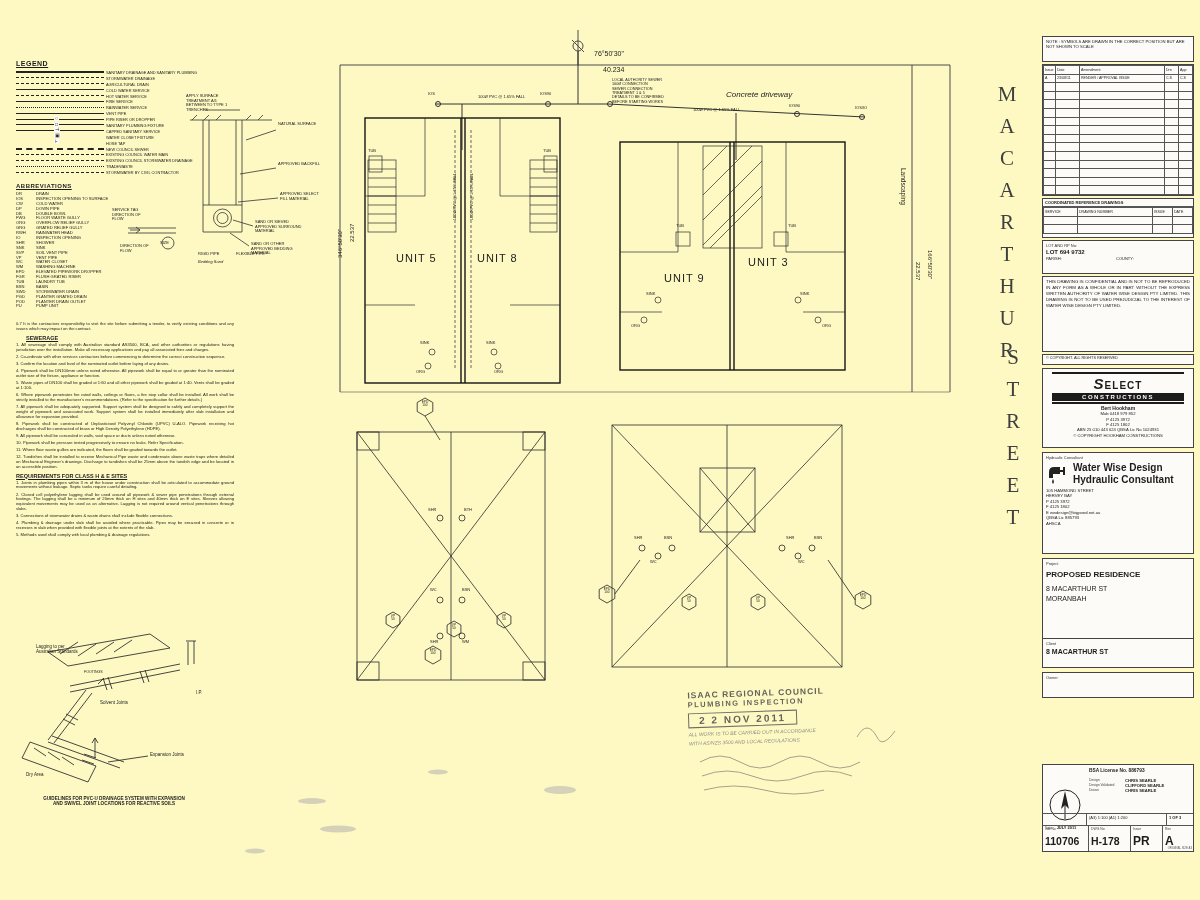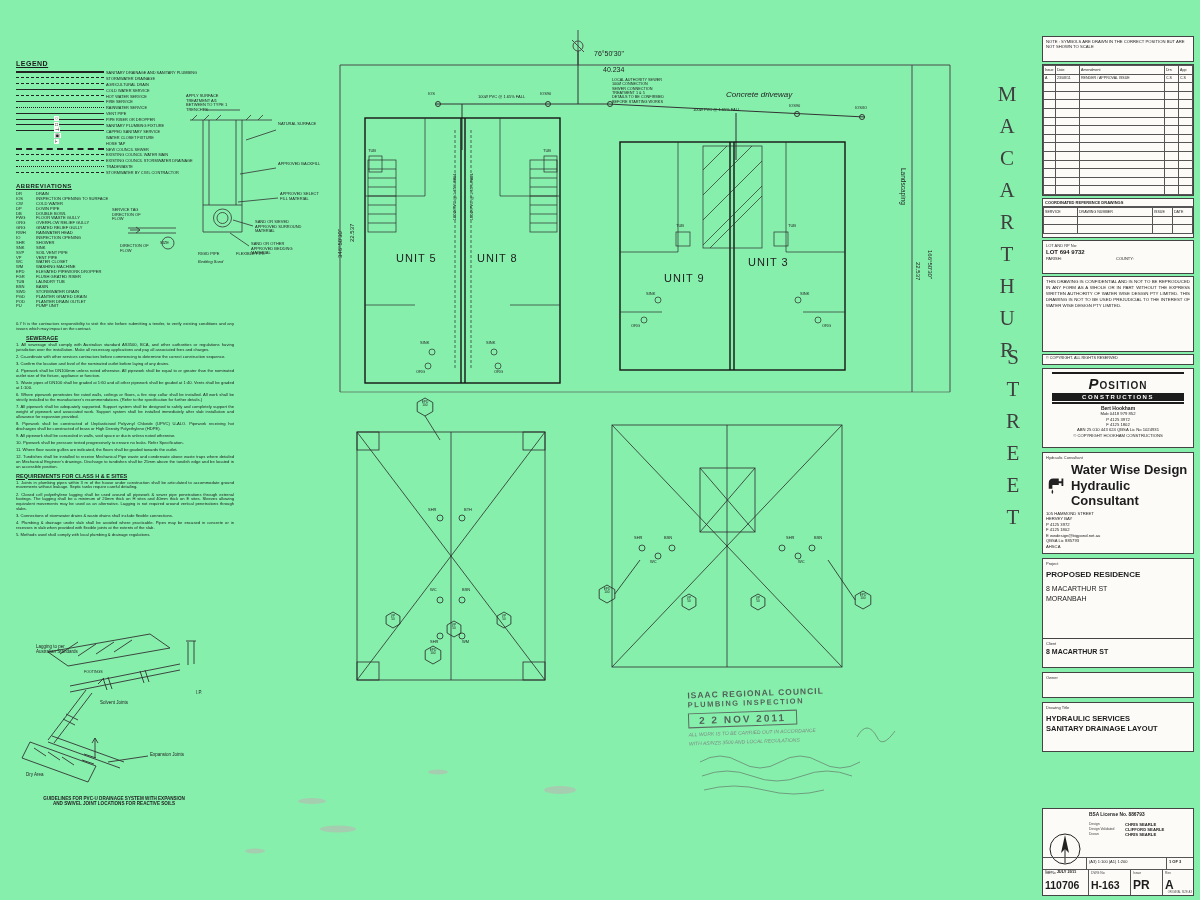"Concrete driveway" .sheet { background: #86efac -> #fef9c3 }
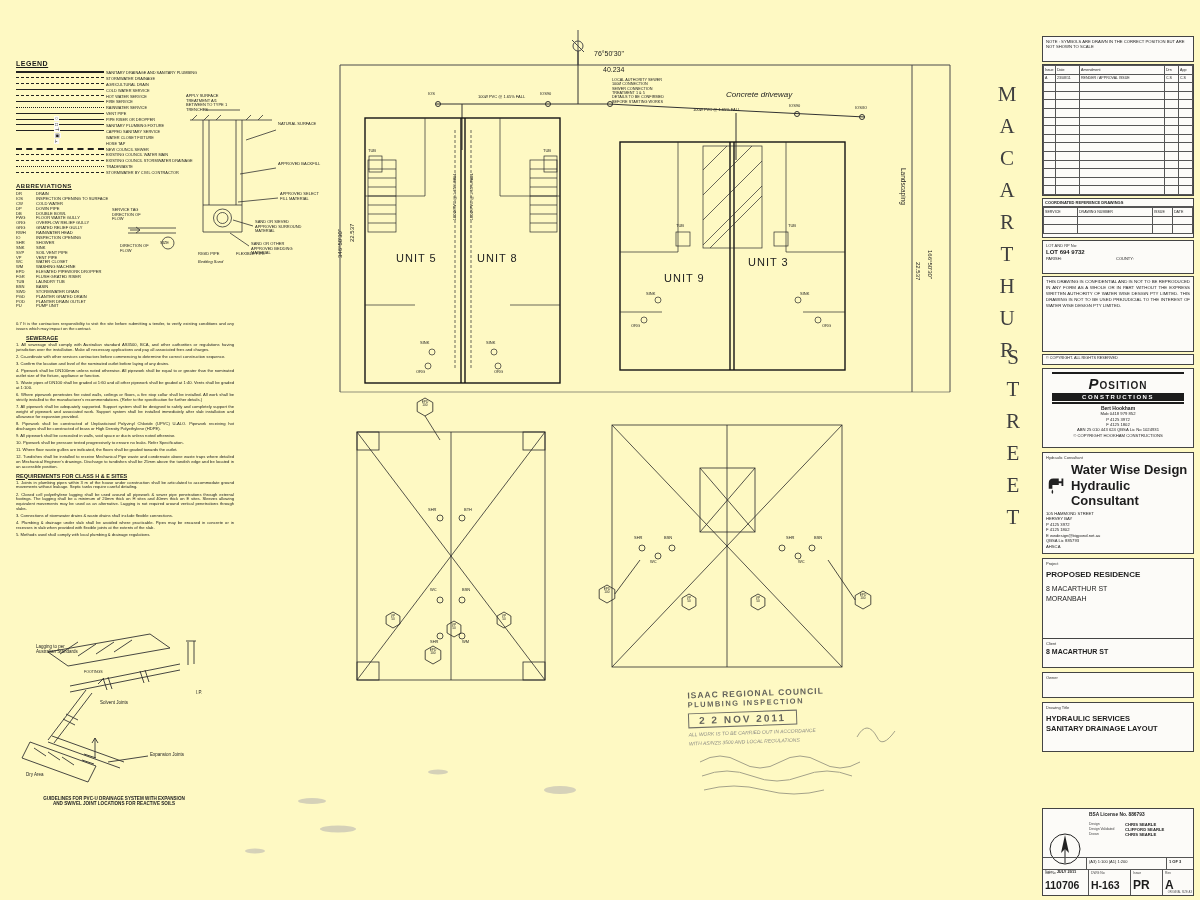"POSITION" span.hk-name { text: POSITION -> SELECT }
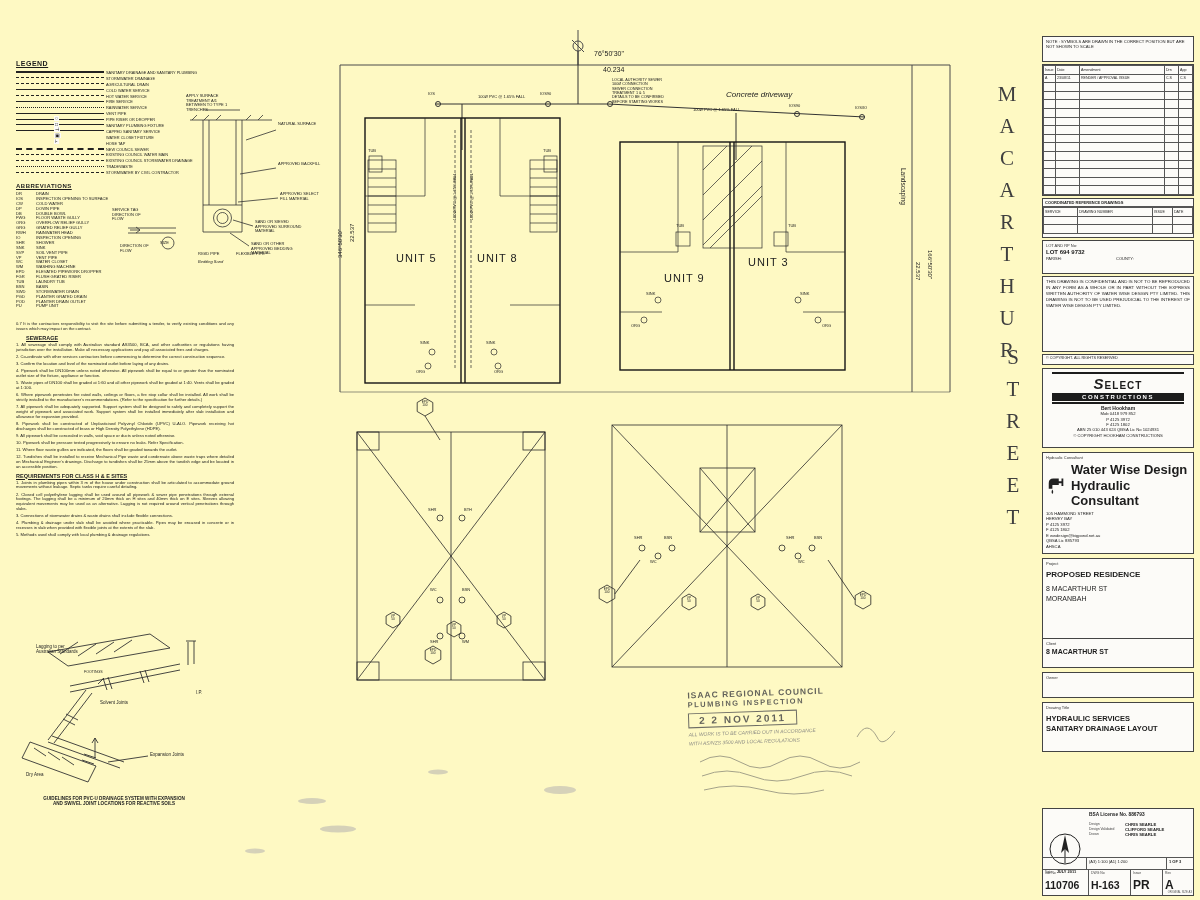"Water Wise Design" div.pre { font-size: 13px -> 10px }
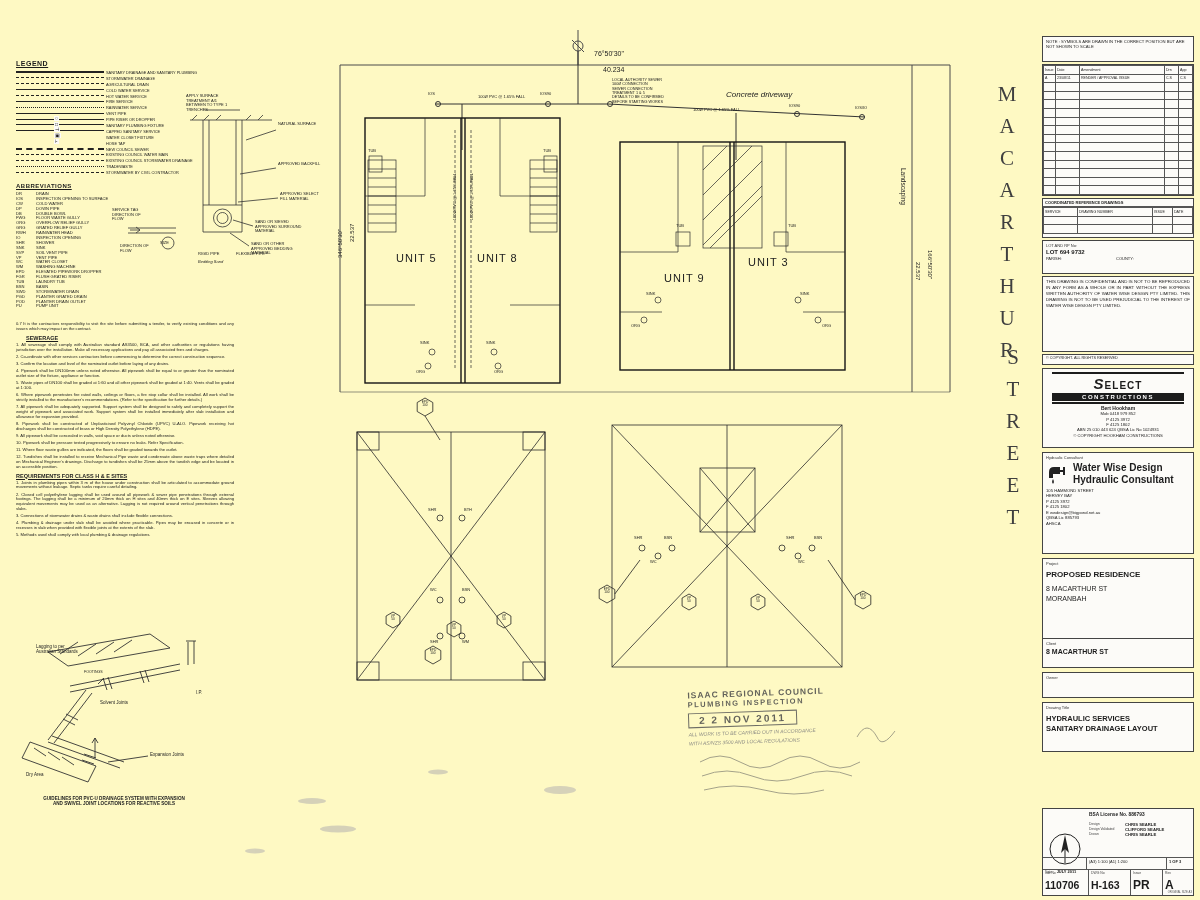"HYDRAULIC SERVICES" div.pbox { html: <div> <div>Drawing Title</div> <div>HYDRAULIC SERVICES SANITARY DRAINAGE LAYOUT</div> </div> -> none }
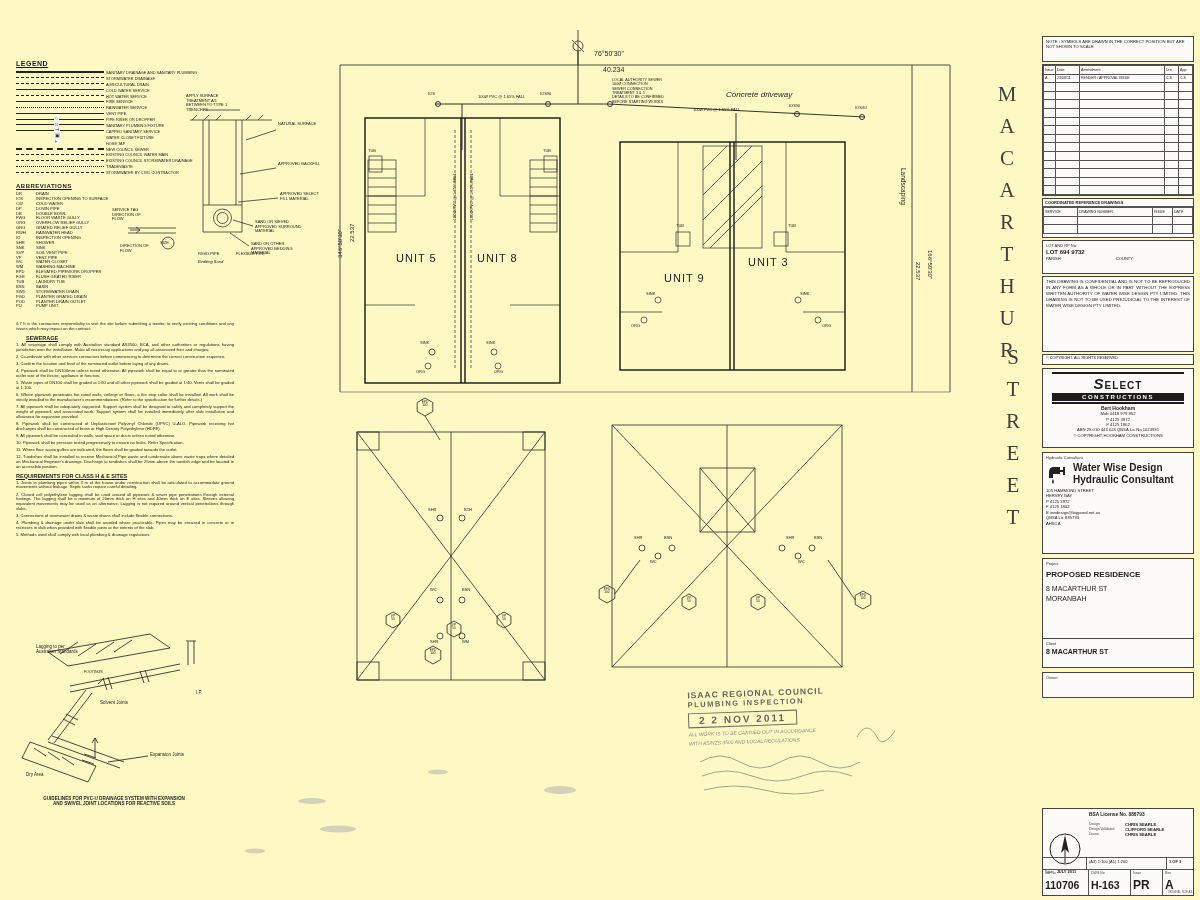"110706" div.pbox { top: 772px -> 728px }
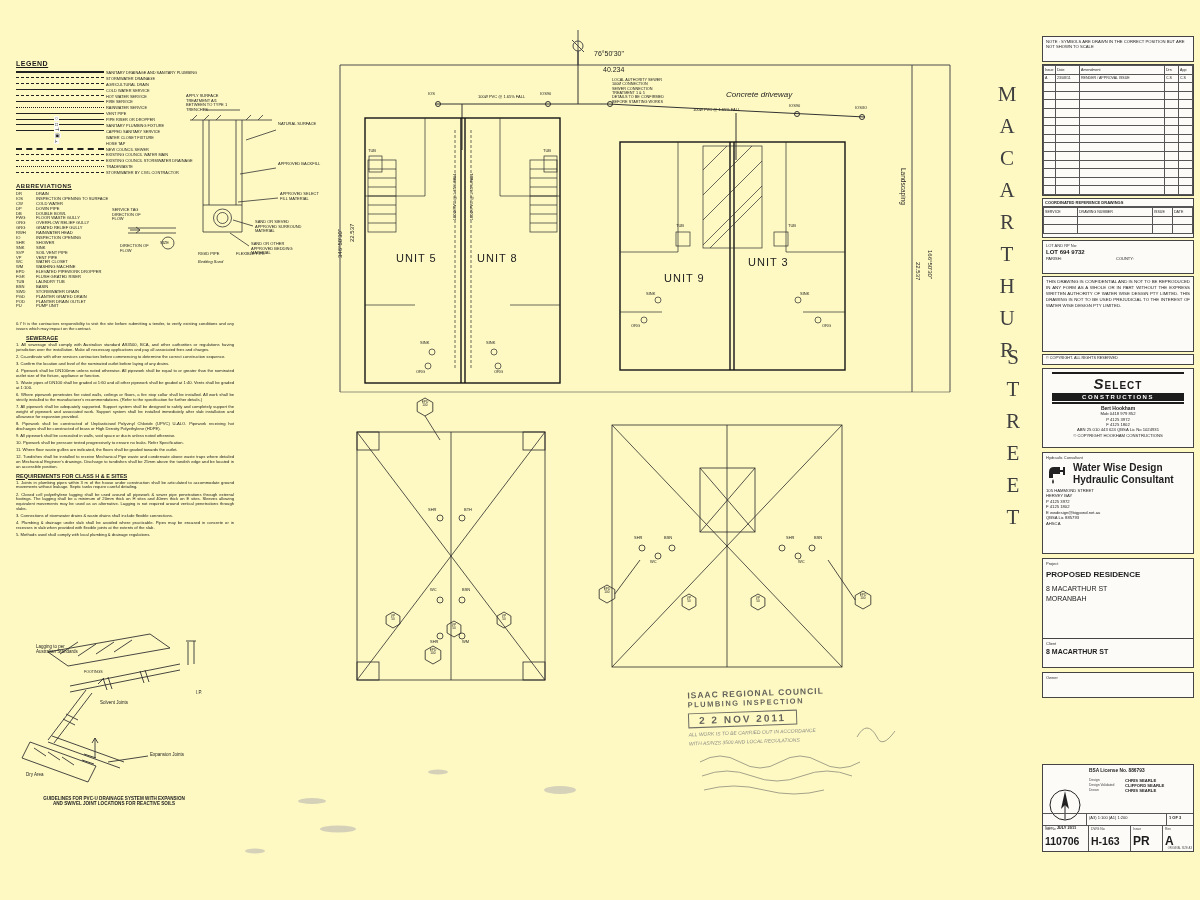"H-163" span.f-big { text: H-163 -> H-178 }
